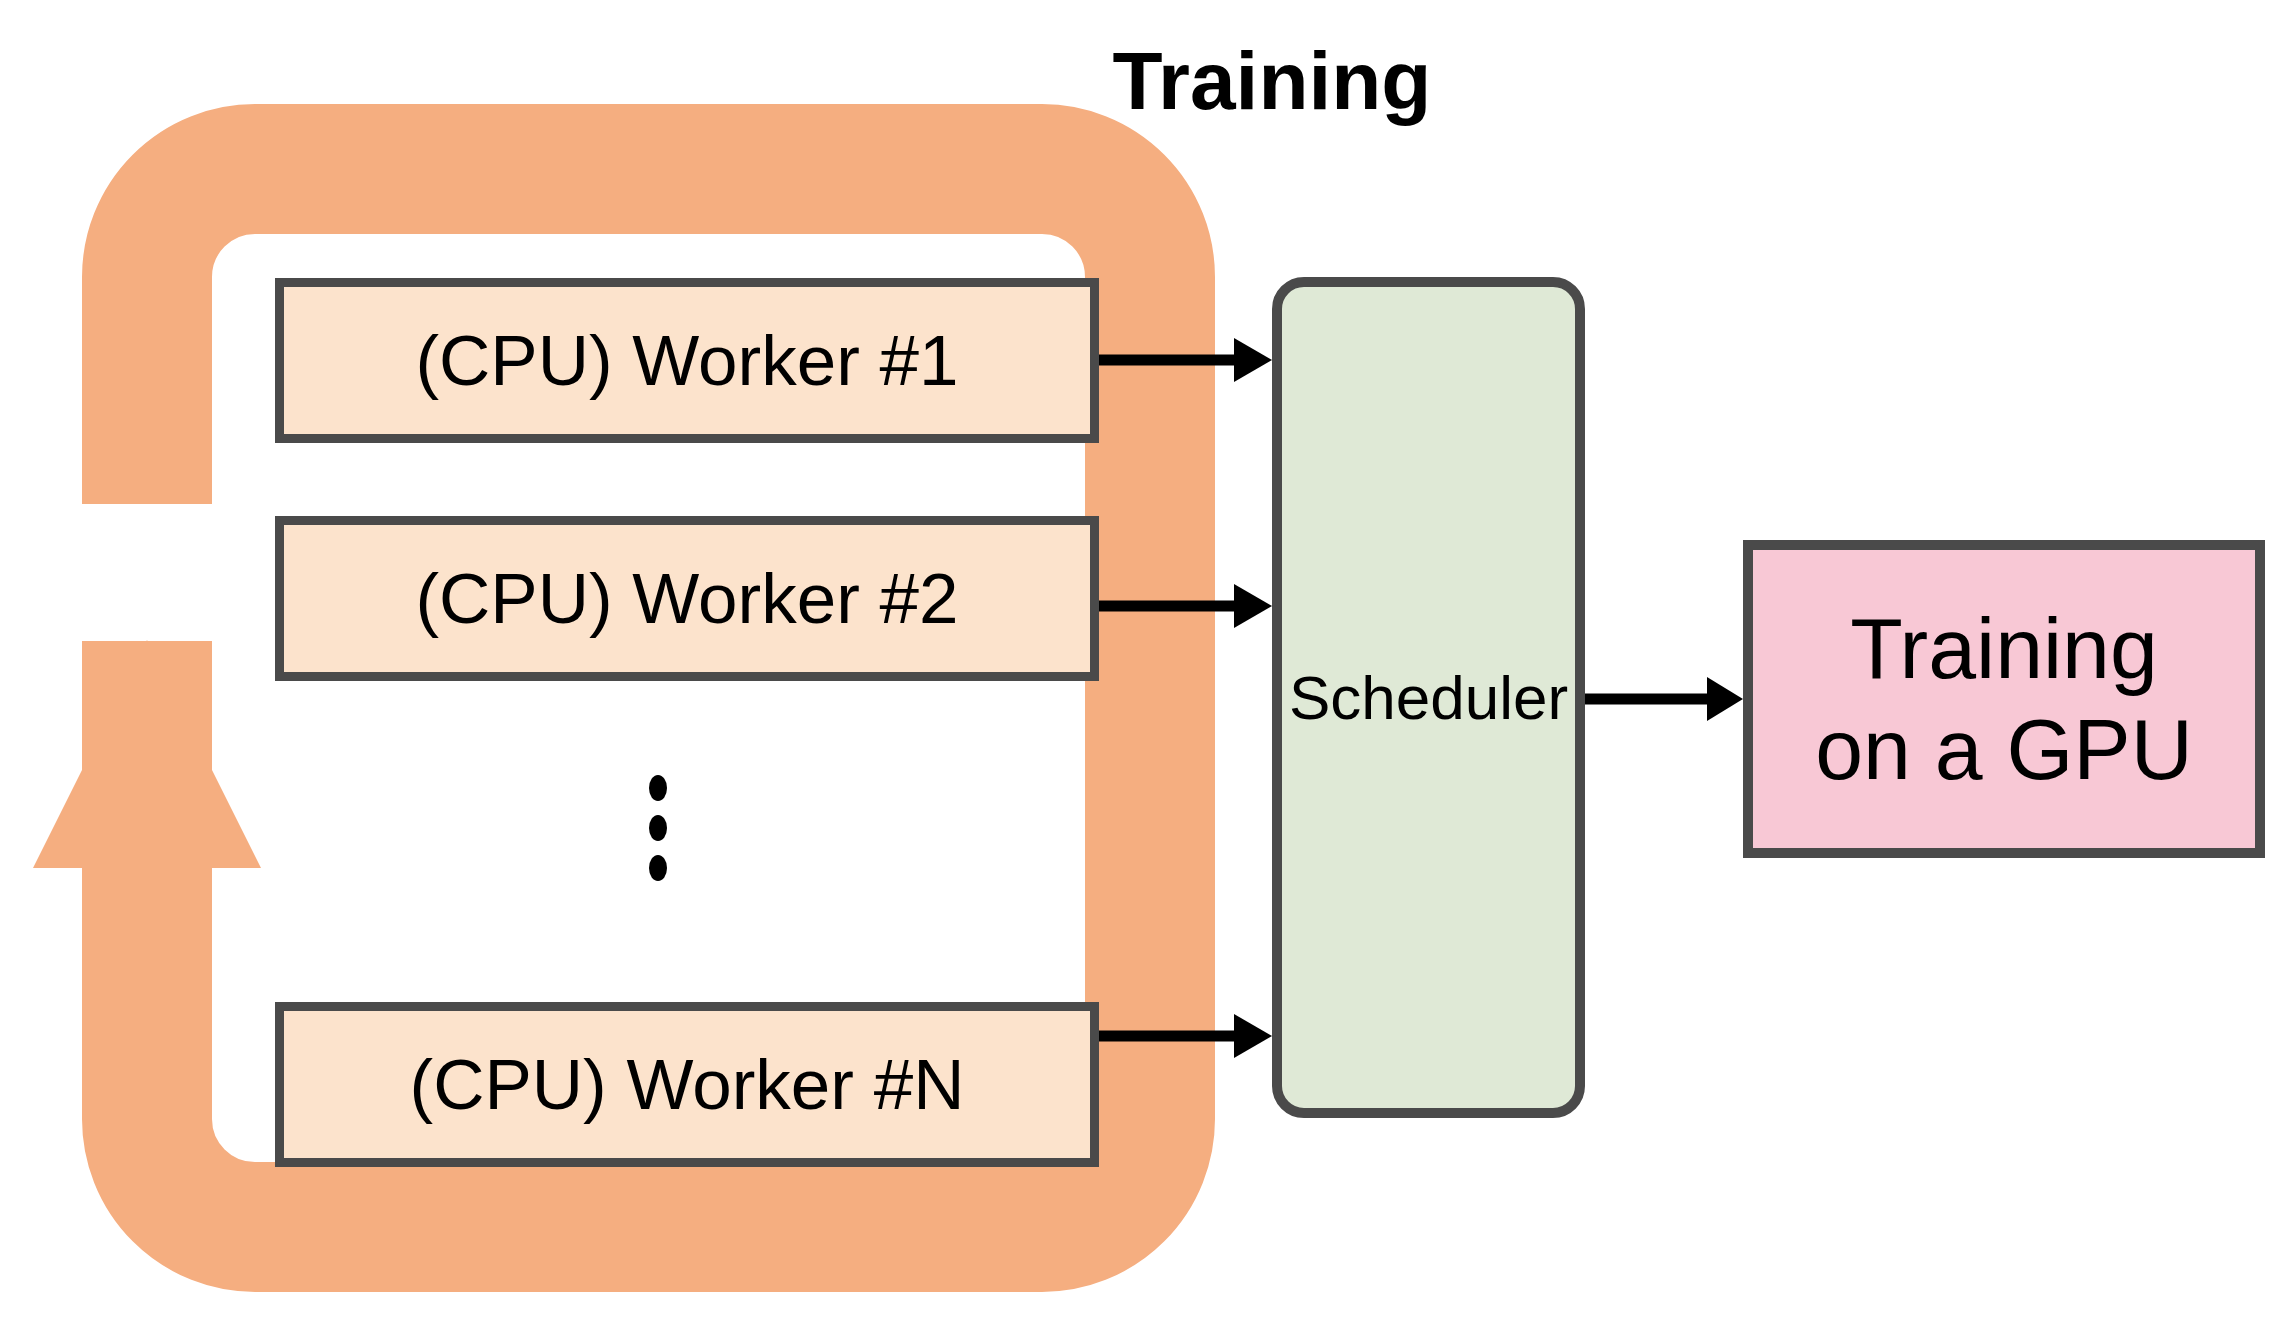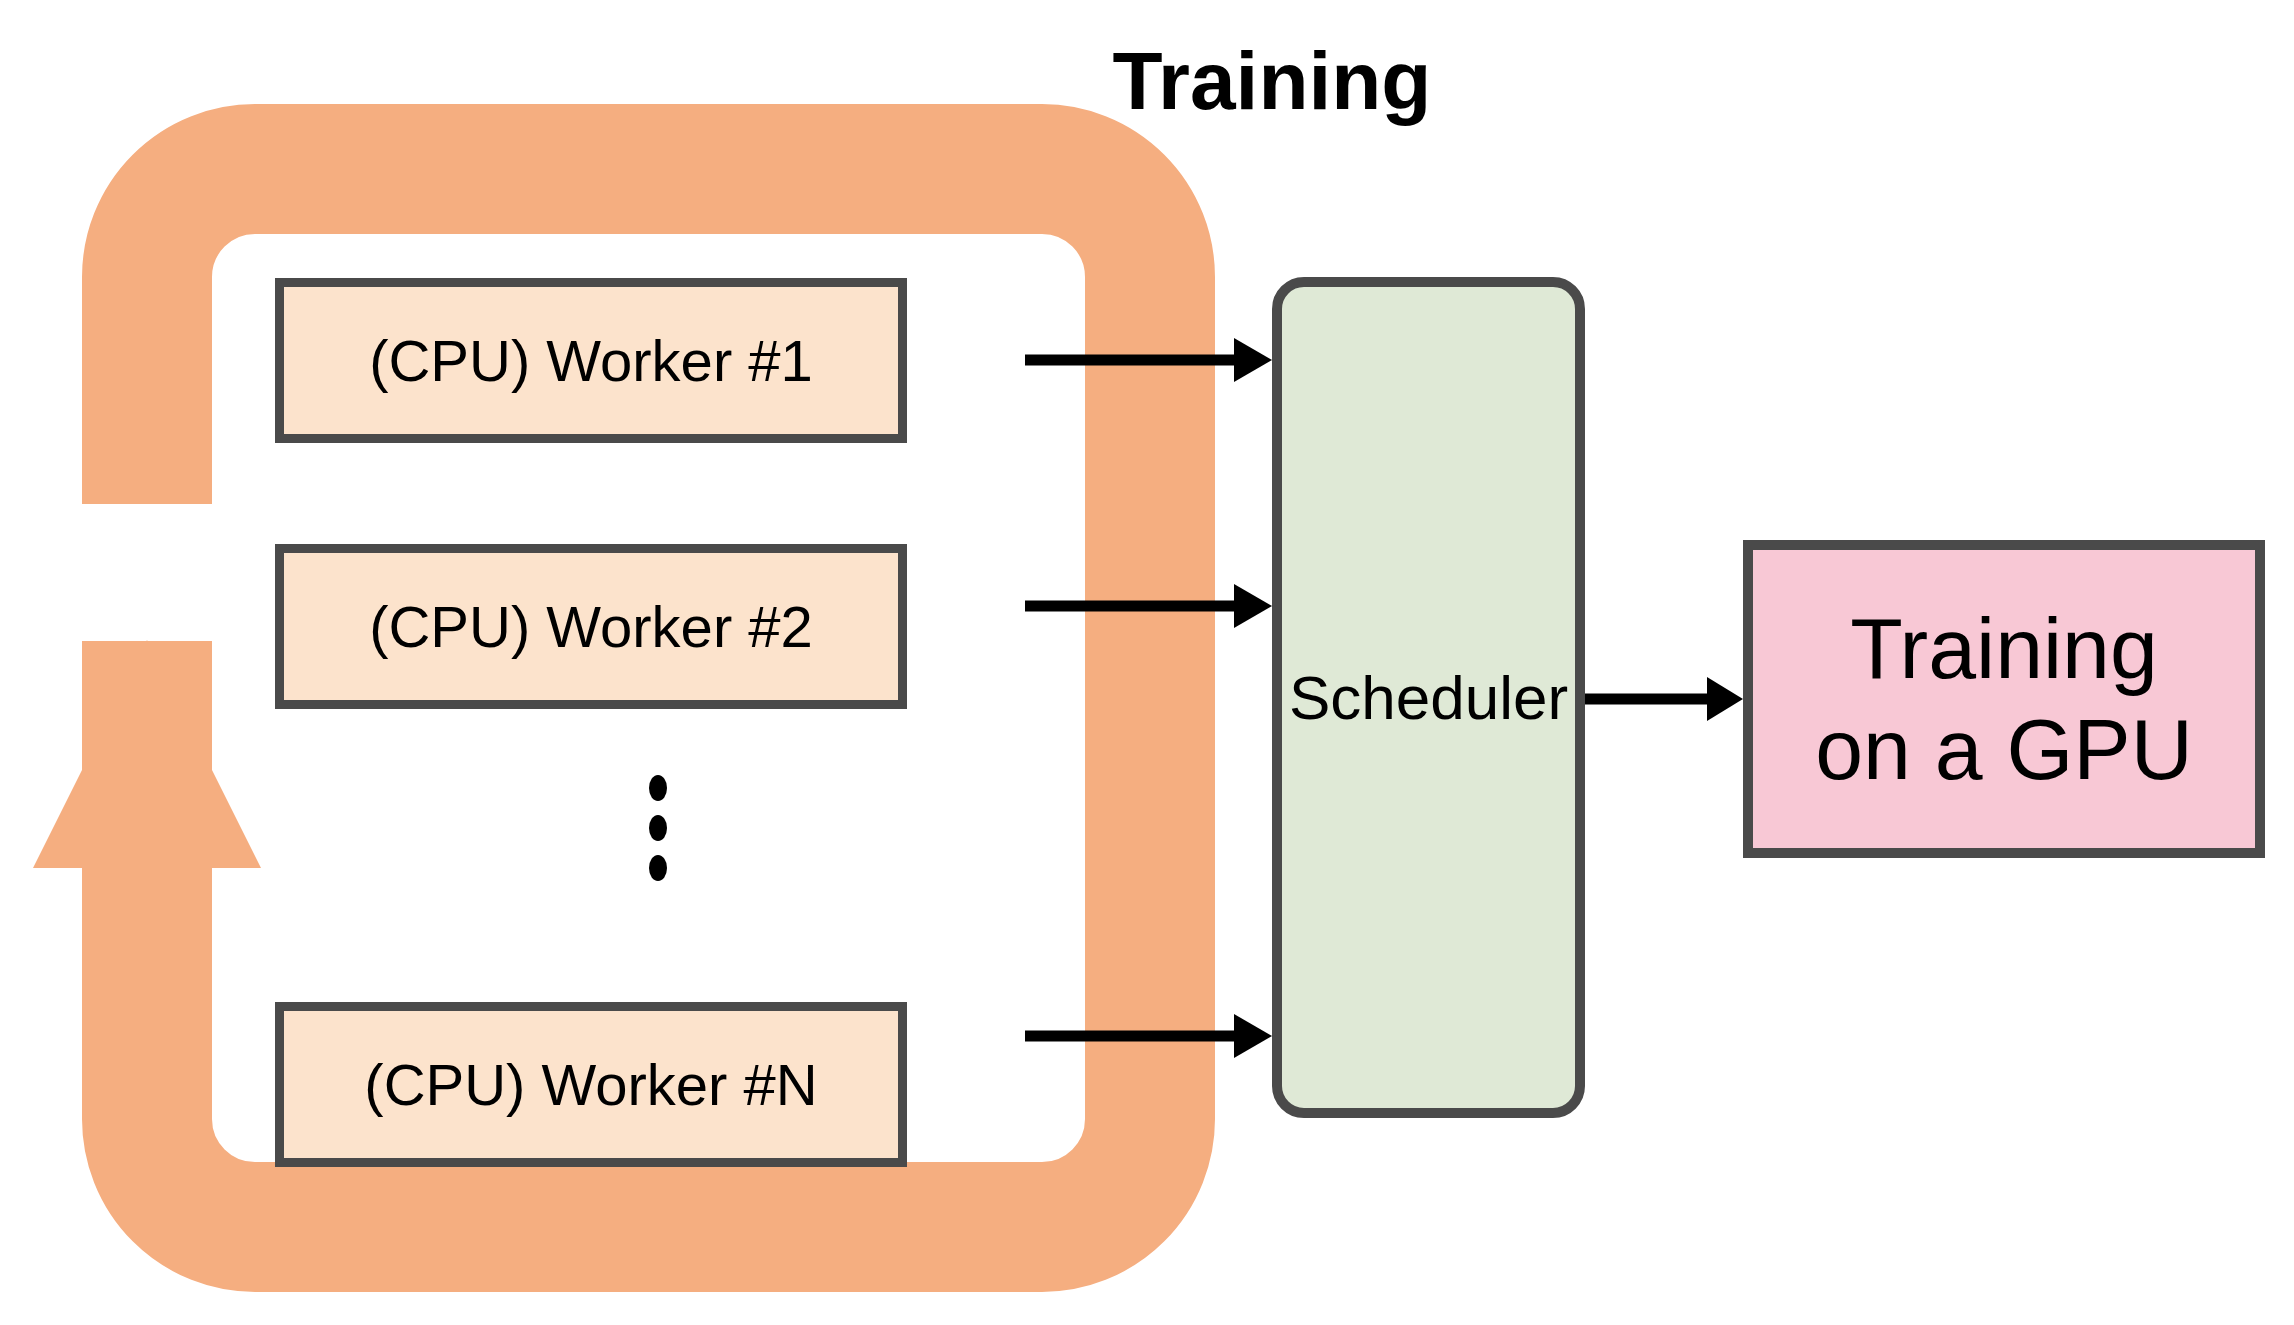"(CPU) Worker #1" .worker { font-size: 58px -> 71px; width: 632px -> 824px }
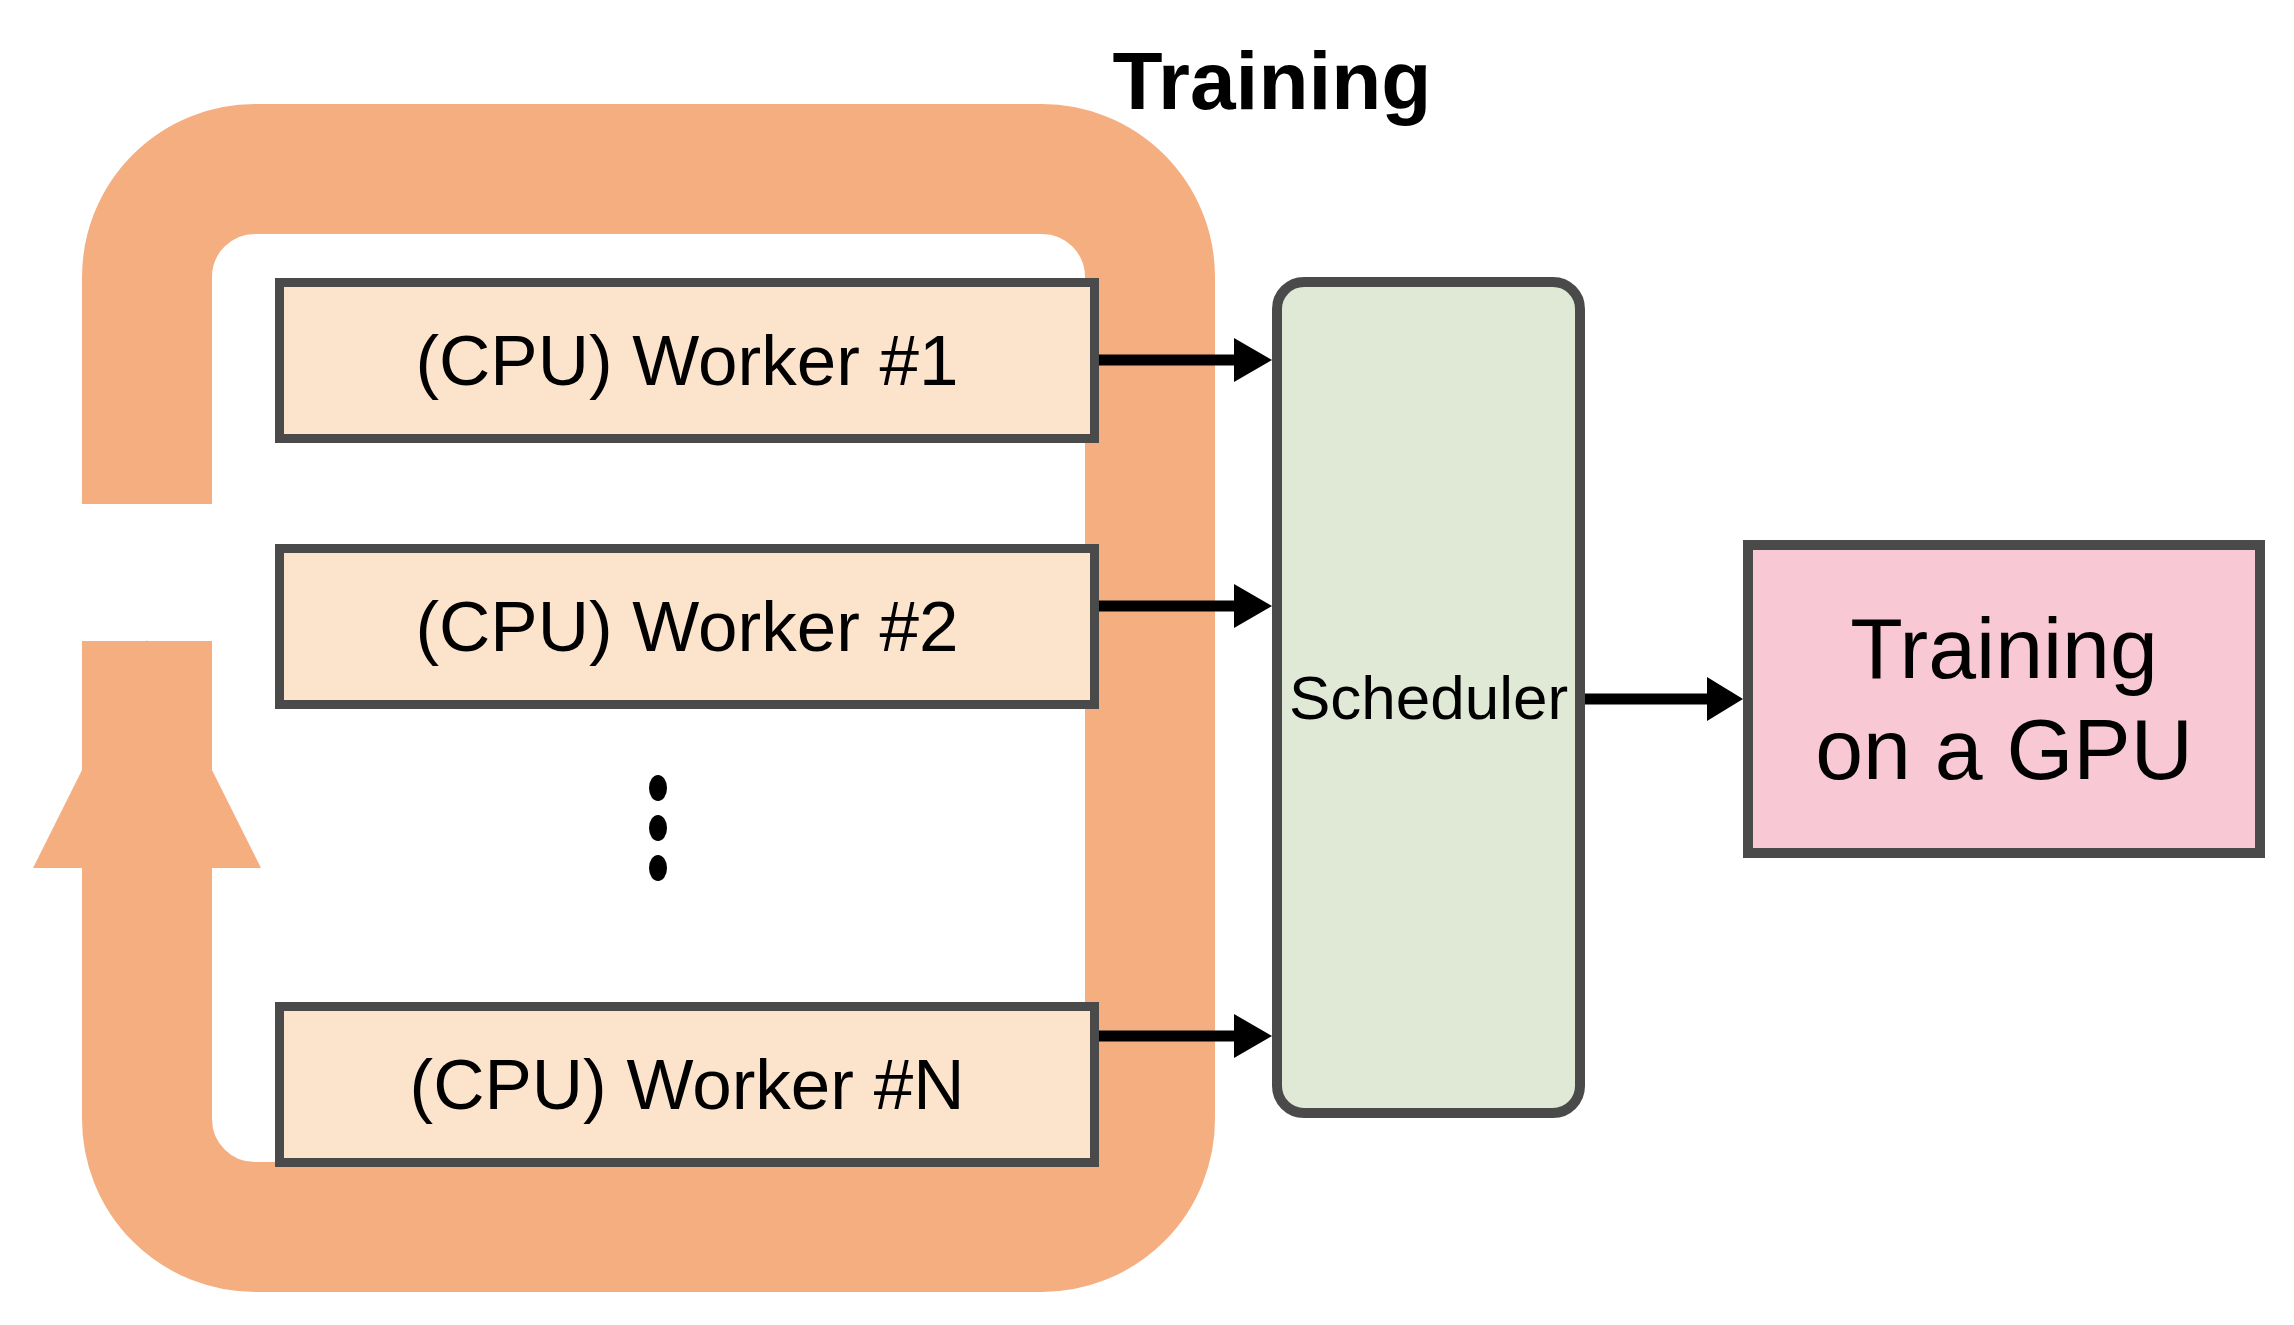"(CPU) Worker #2" .worker.w2 { top: 544px -> 516px }
